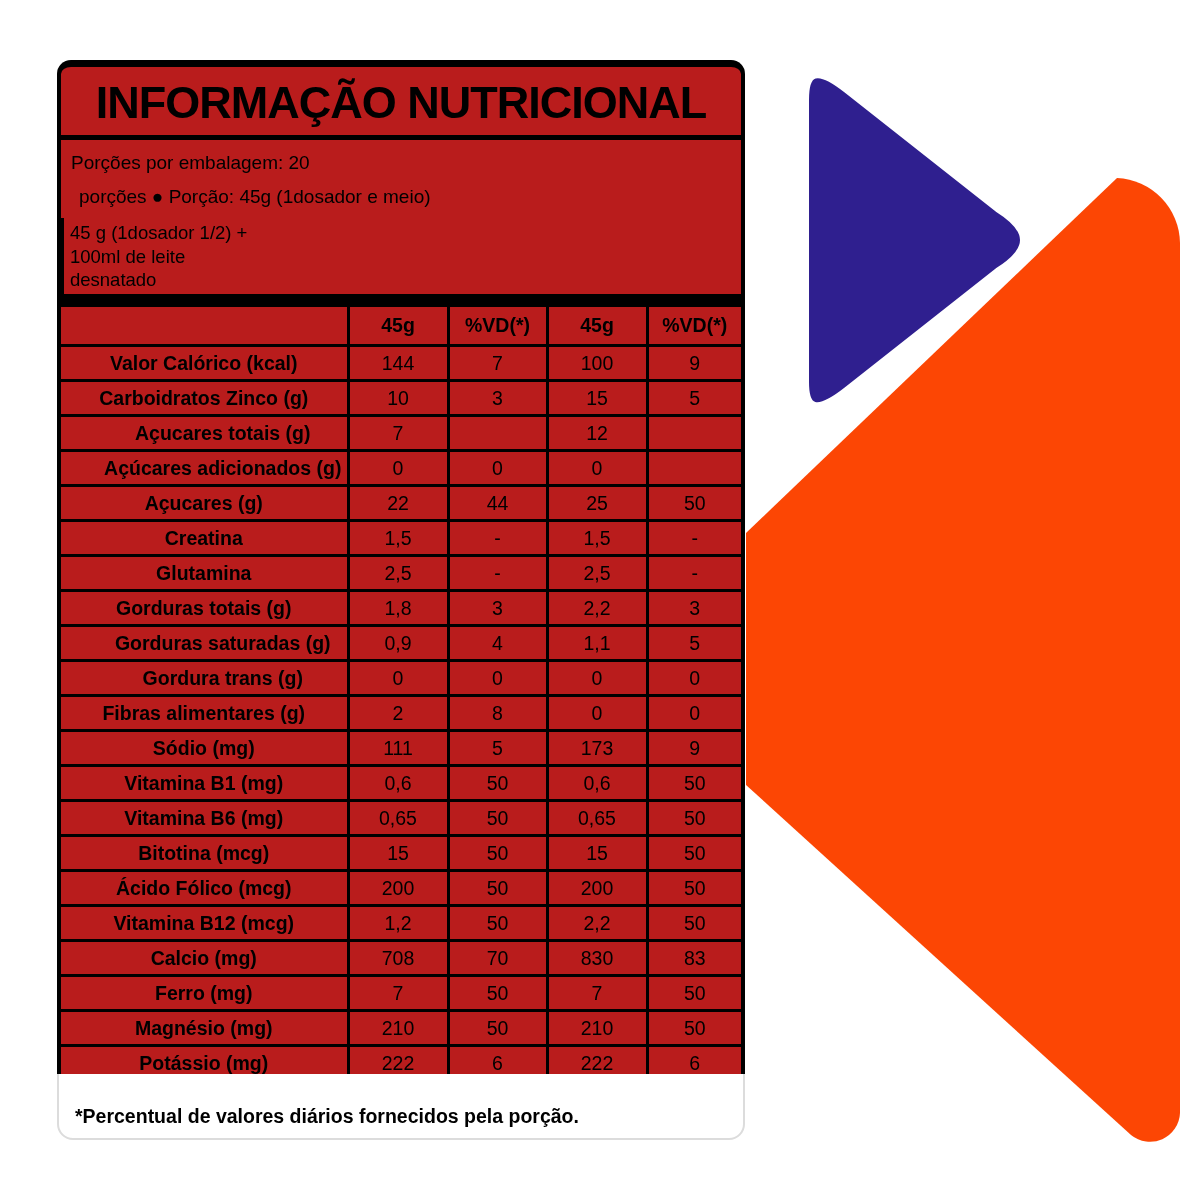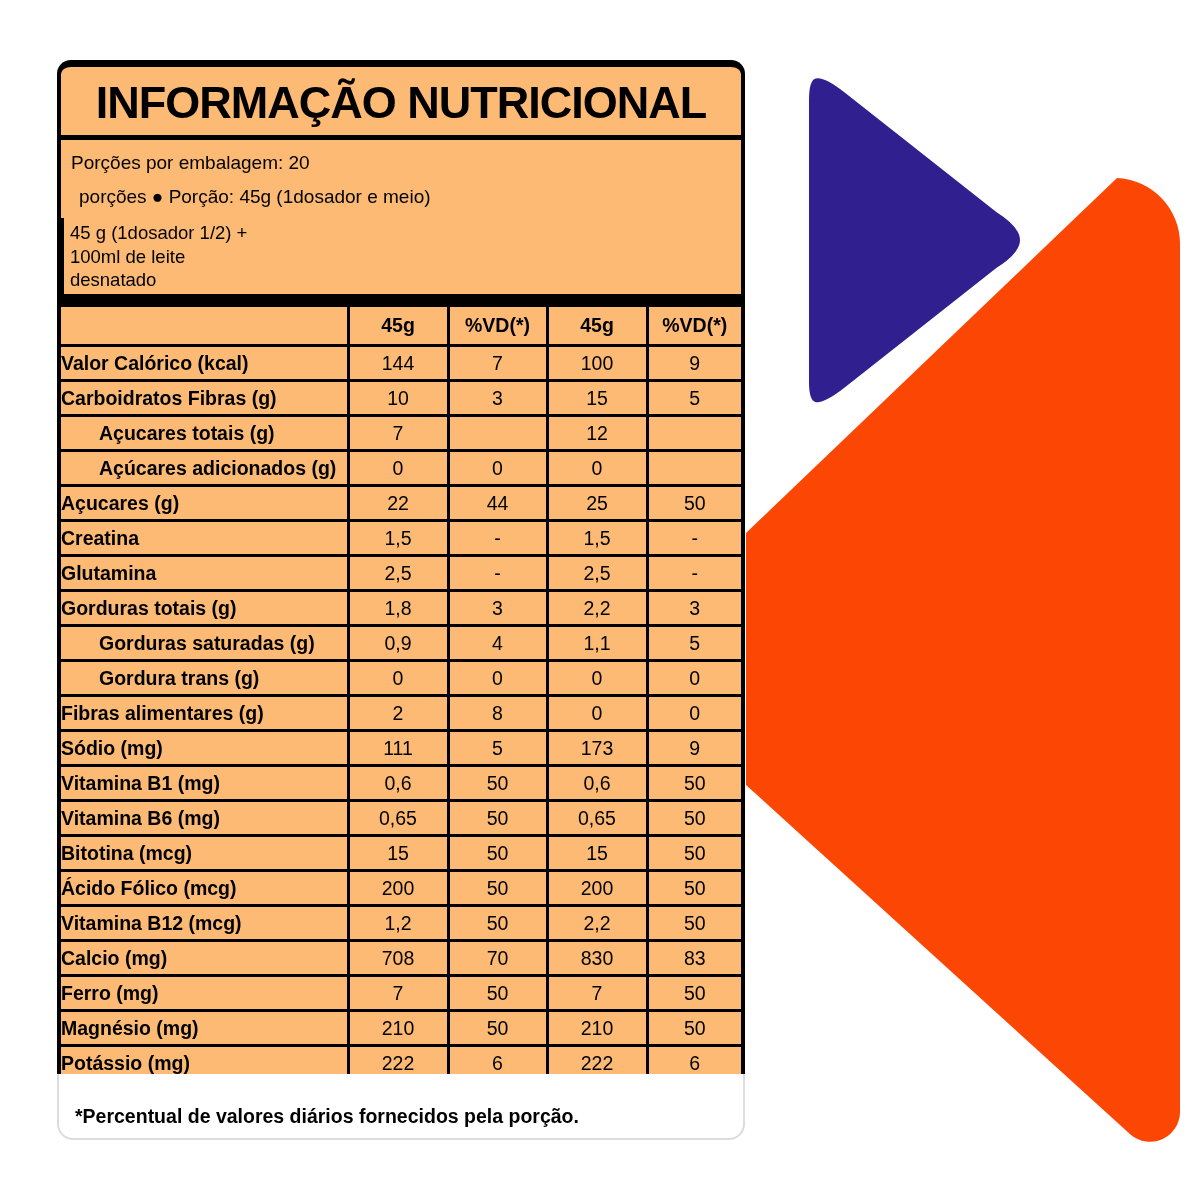"INFORMAÇÃO NUTRICIONAL" .box { background: #fdba74 -> #b91c1c }
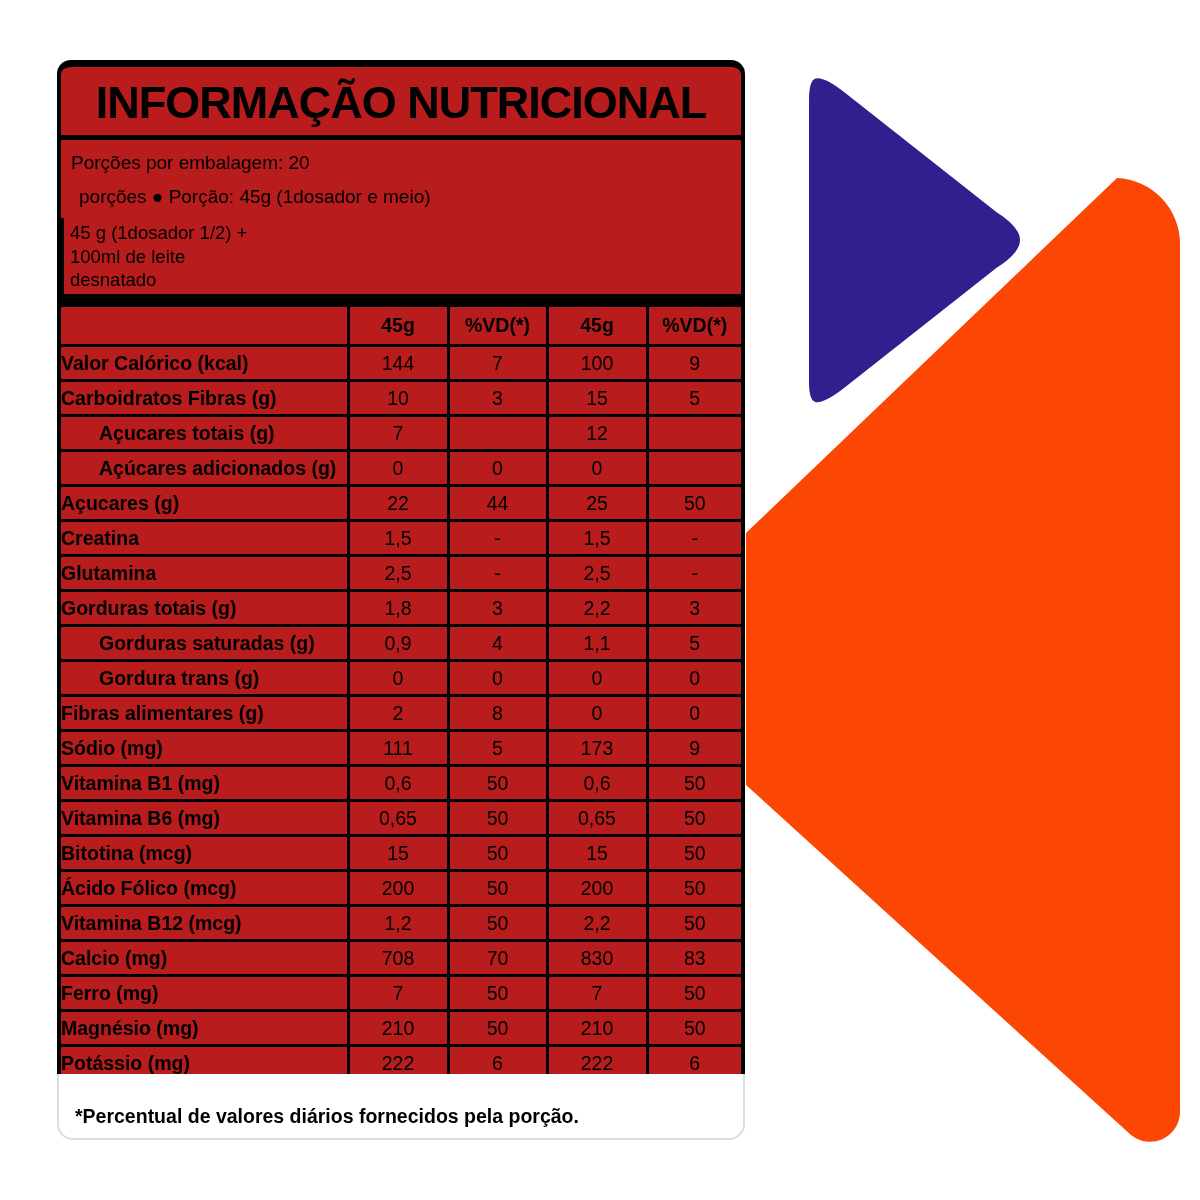"Valor Calórico (kcal)" td.lbl { text-align: left -> center }
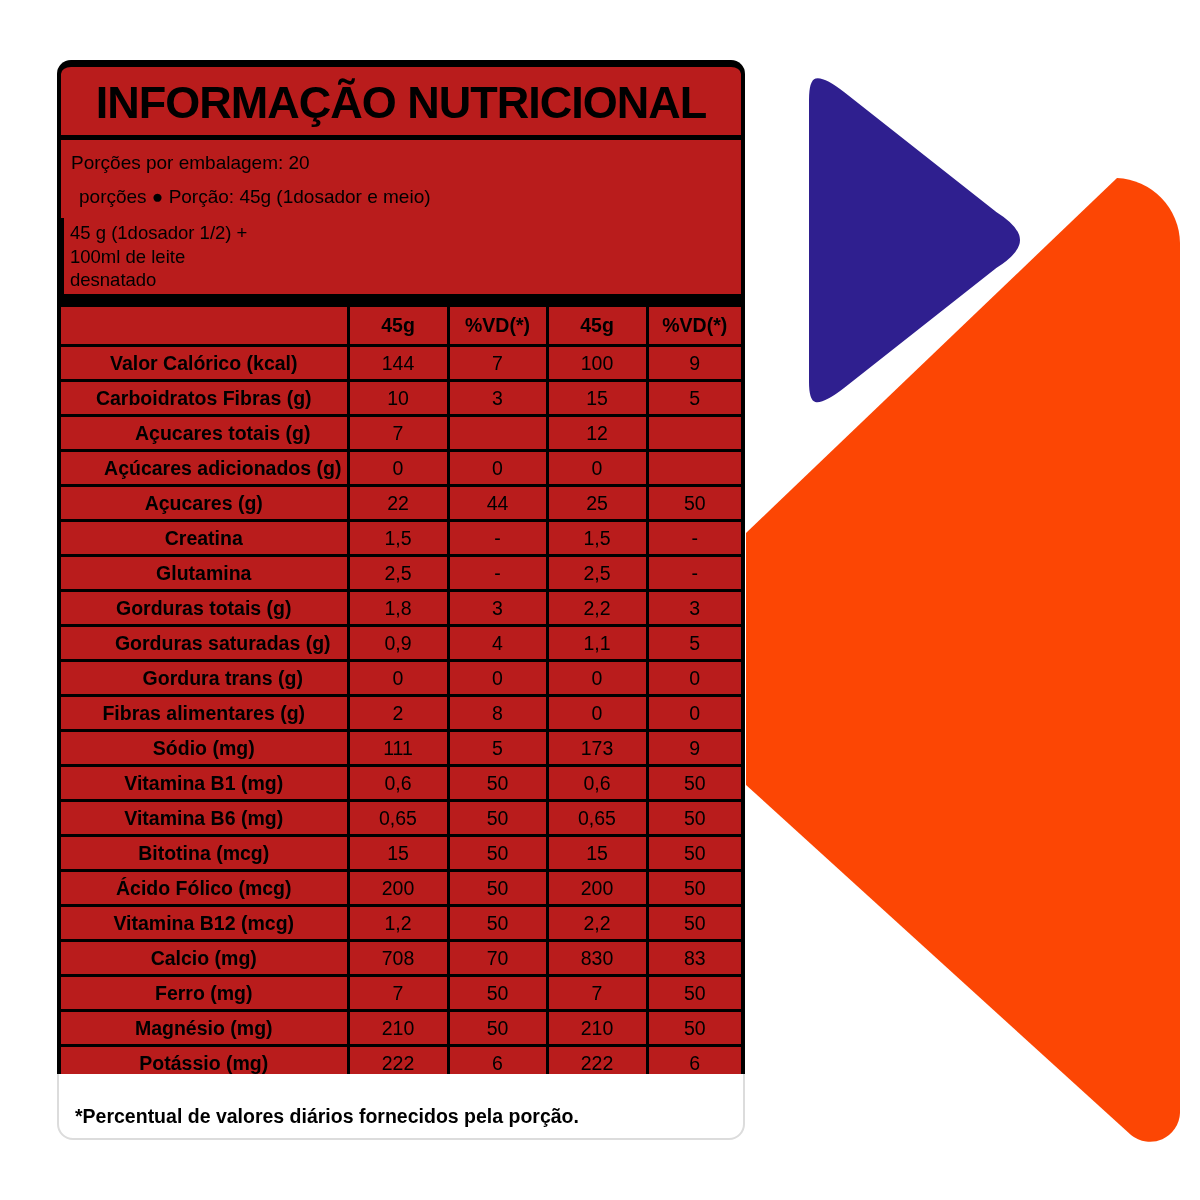"Carboidratos Fibras (g)" td.lbl { text: Fibras -> Zinco }
